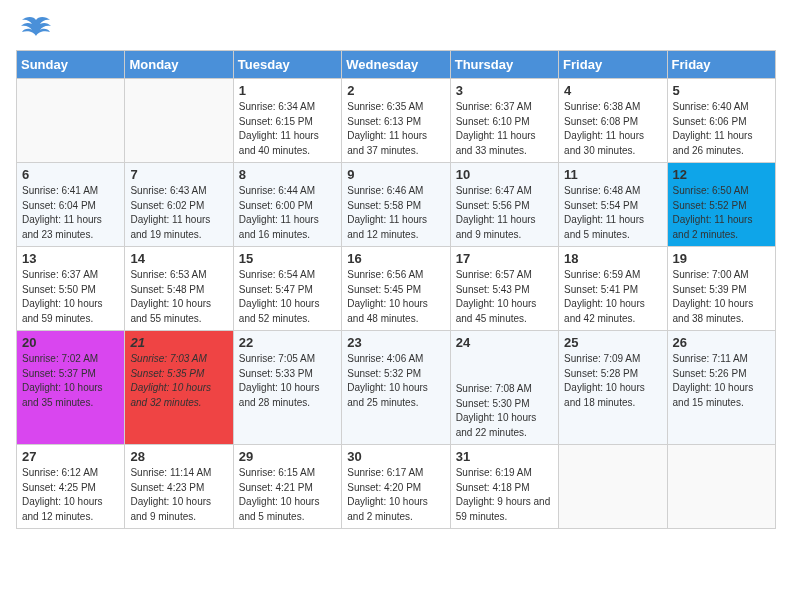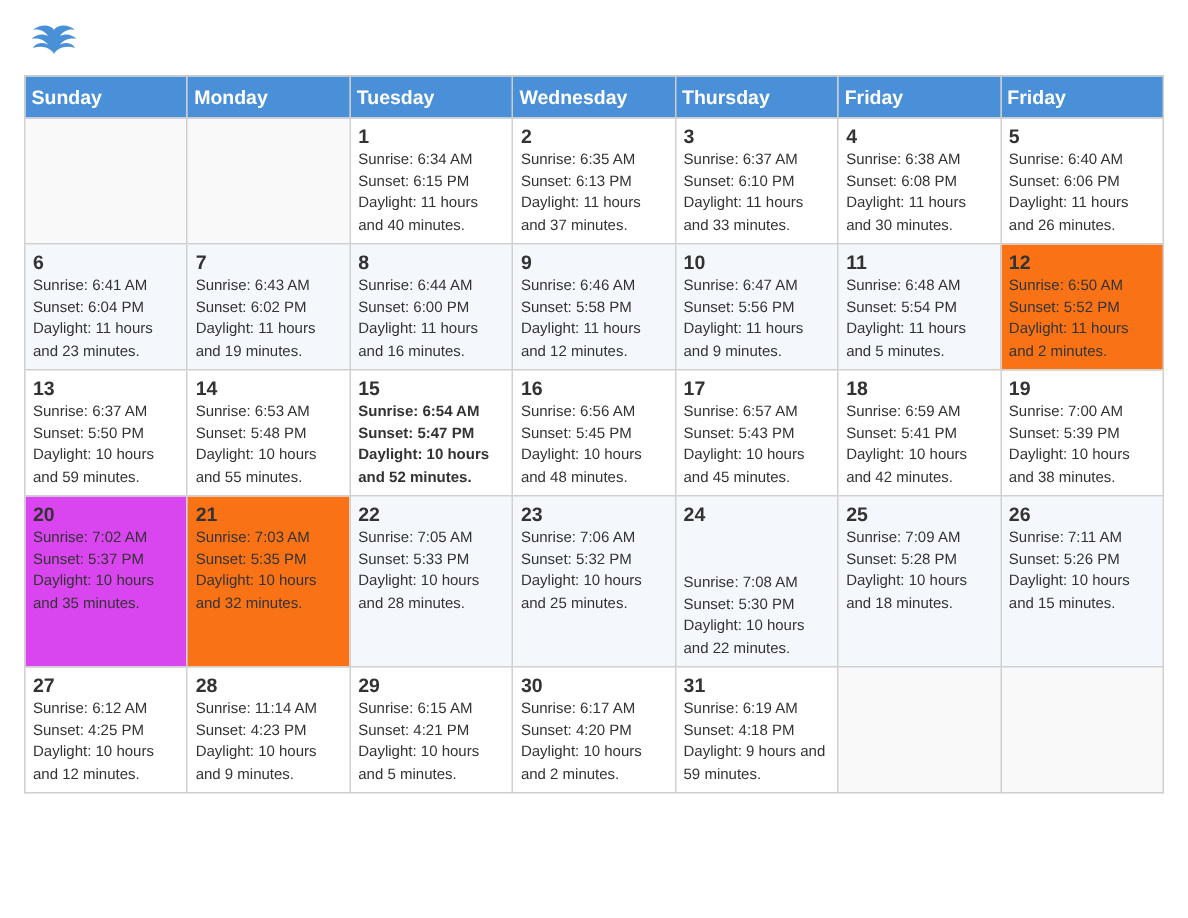"12" td { background: #f97316 -> #0ea5e9 }
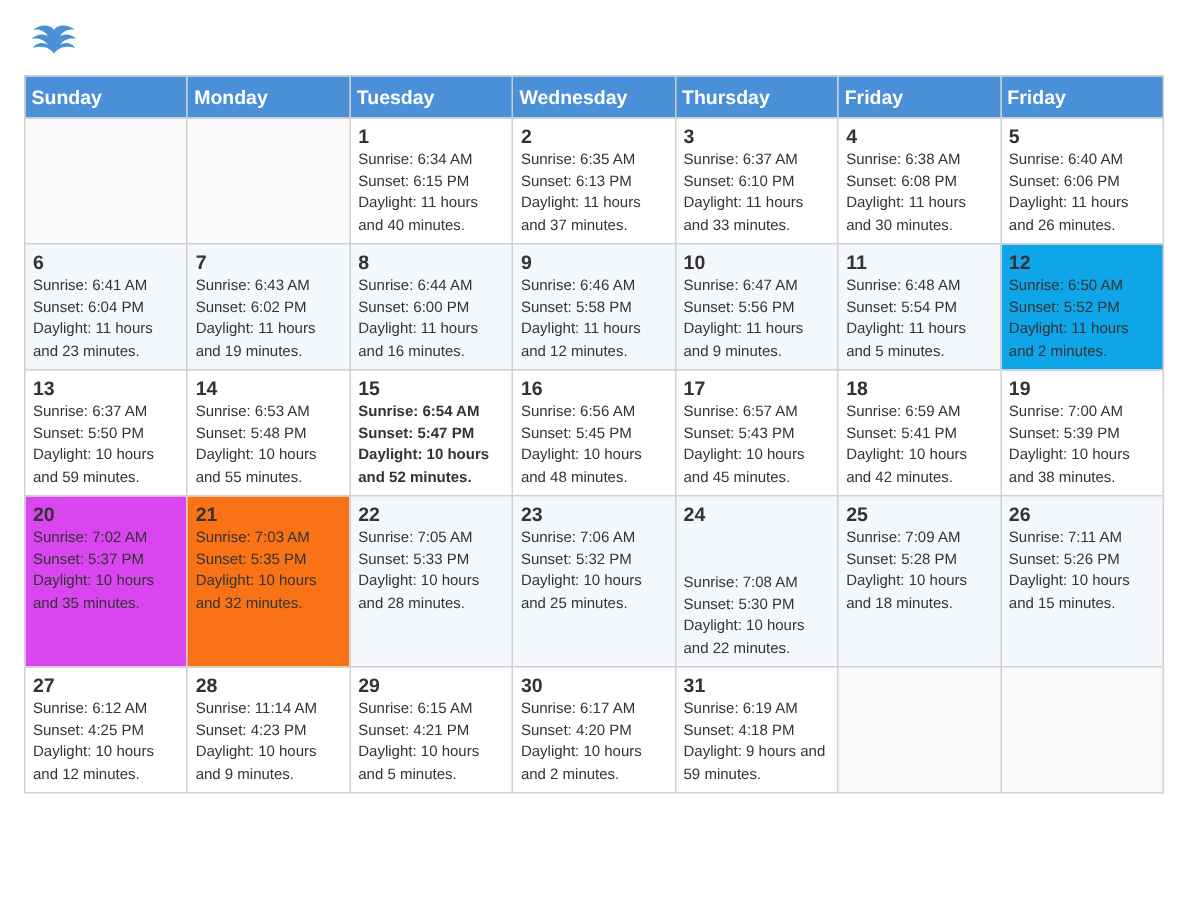"Sunrise: 6:54 AM" div.day-info { font-weight: bold -> none }
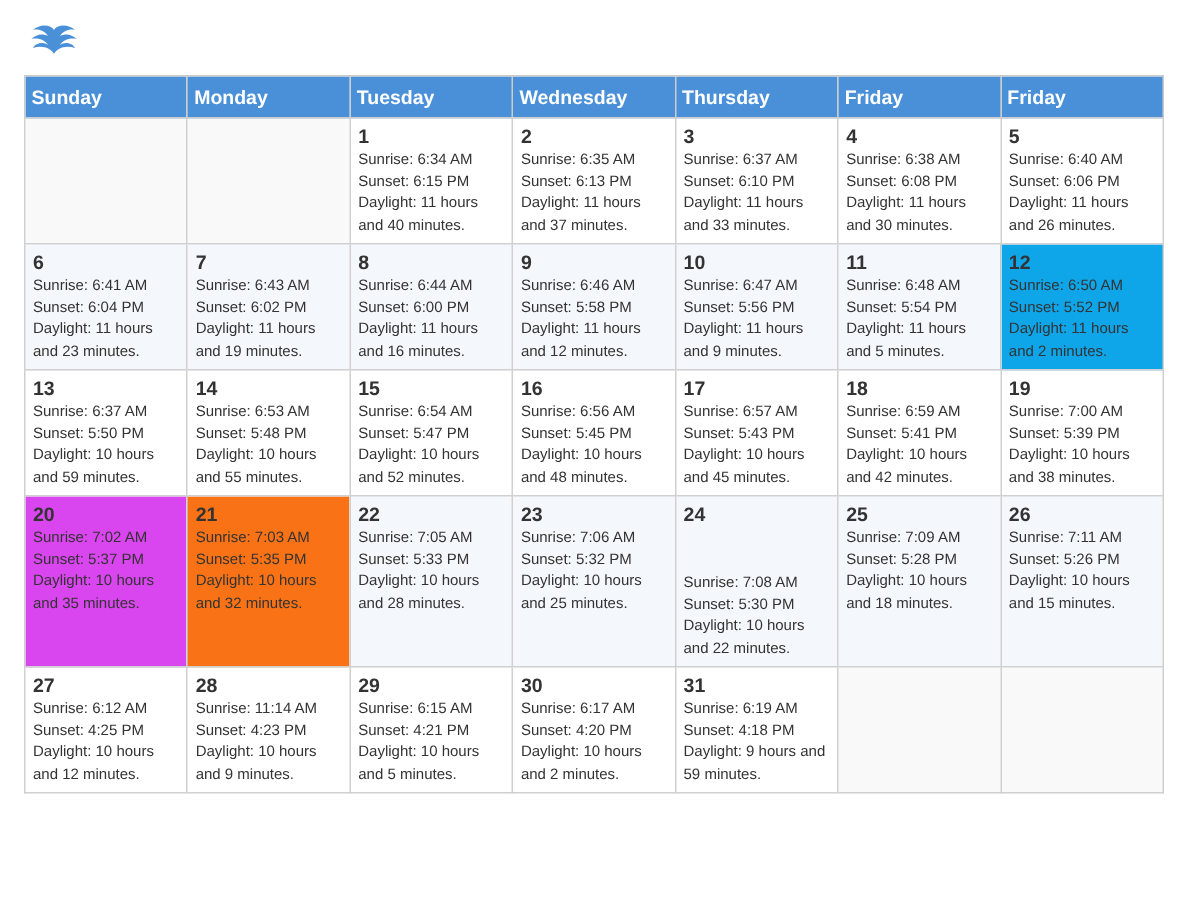"21" td { background: #f97316 -> #ef4444; font-style: none -> italic }
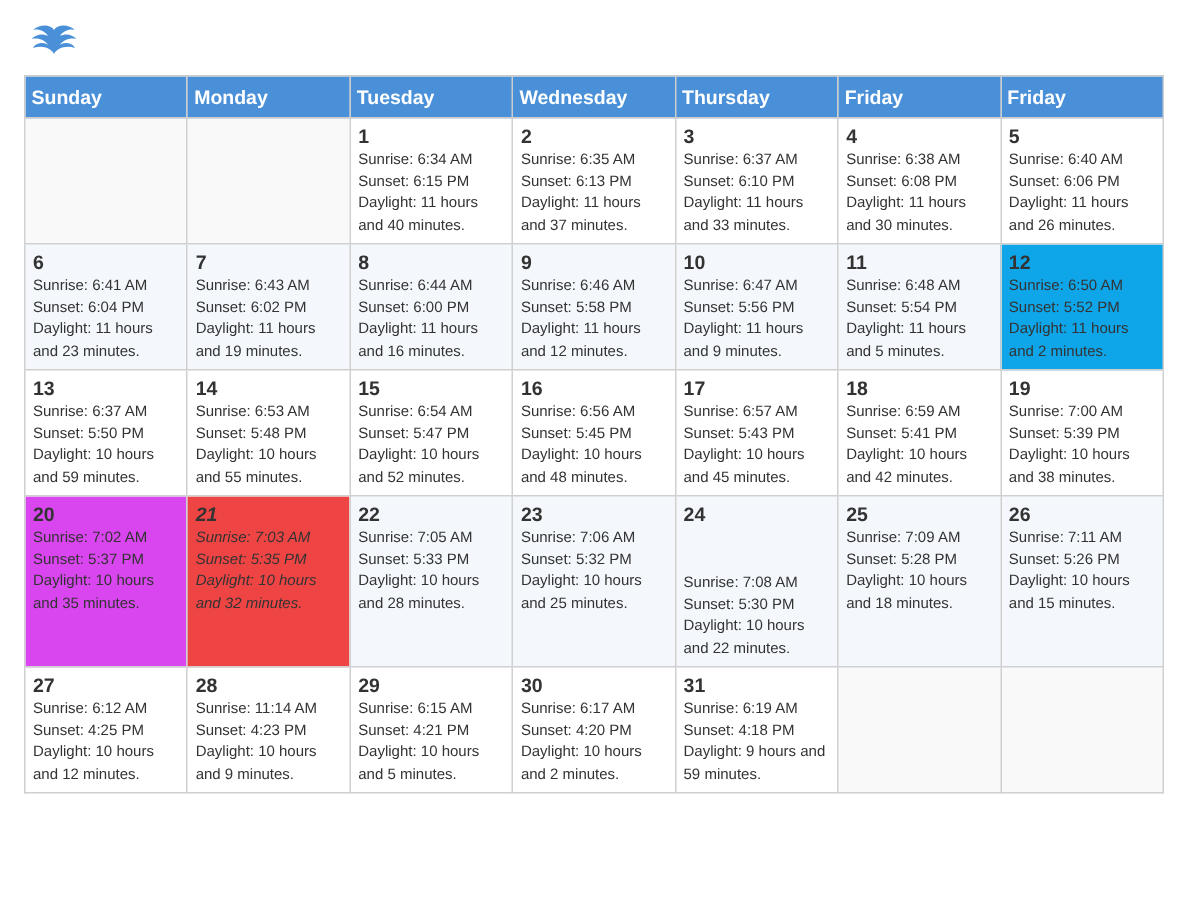"Sunrise: 7:06 AM" div.day-info { text: 7:06 -> 4:06 }
